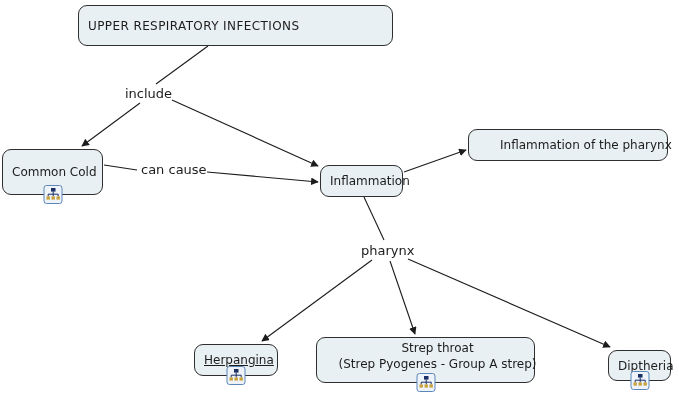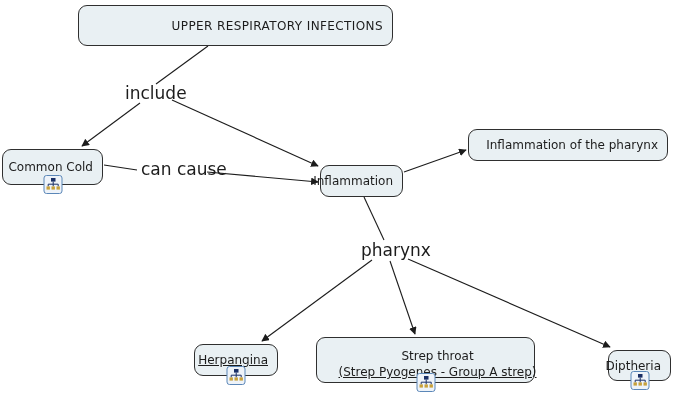"UPPER RESPIRATORY INFECTIONS" .node { justify-content: flex-end -> flex-start }
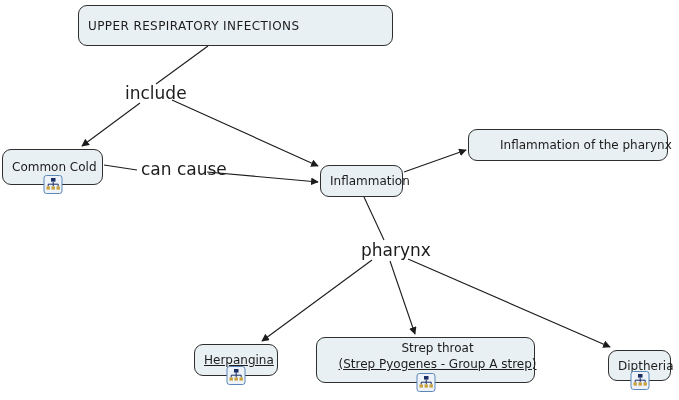"include" .edge-label { font-size: 17px -> 13px }
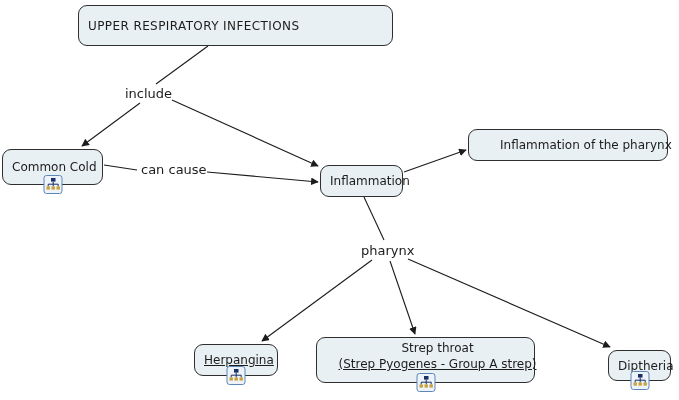"Common Cold" div.node { height: 36px -> 46px }
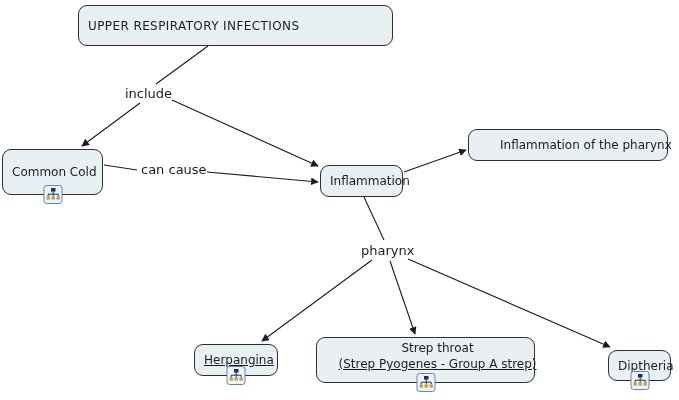"(Strep Pyogenes - Group A" .node-sub { text-decoration: underline -> none }
